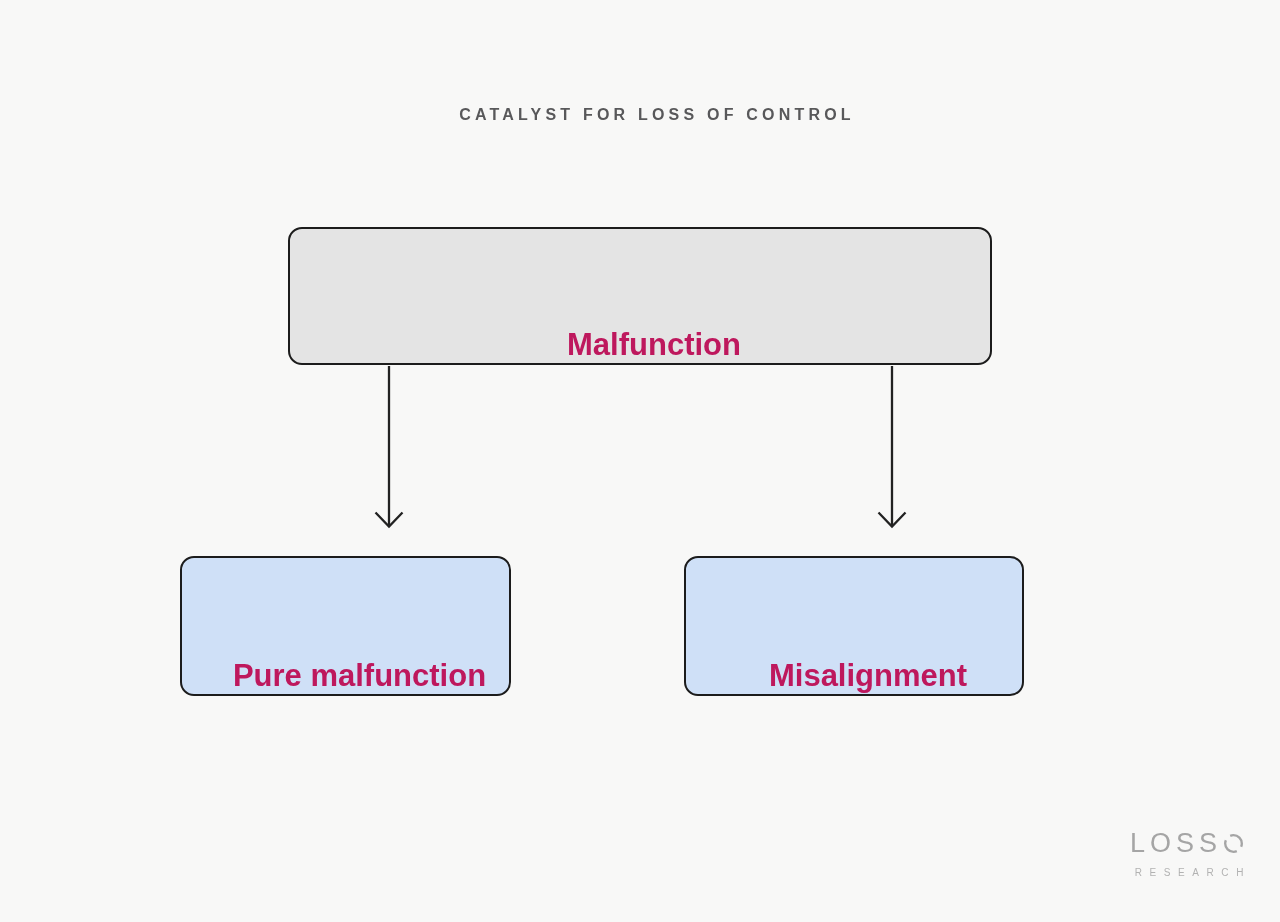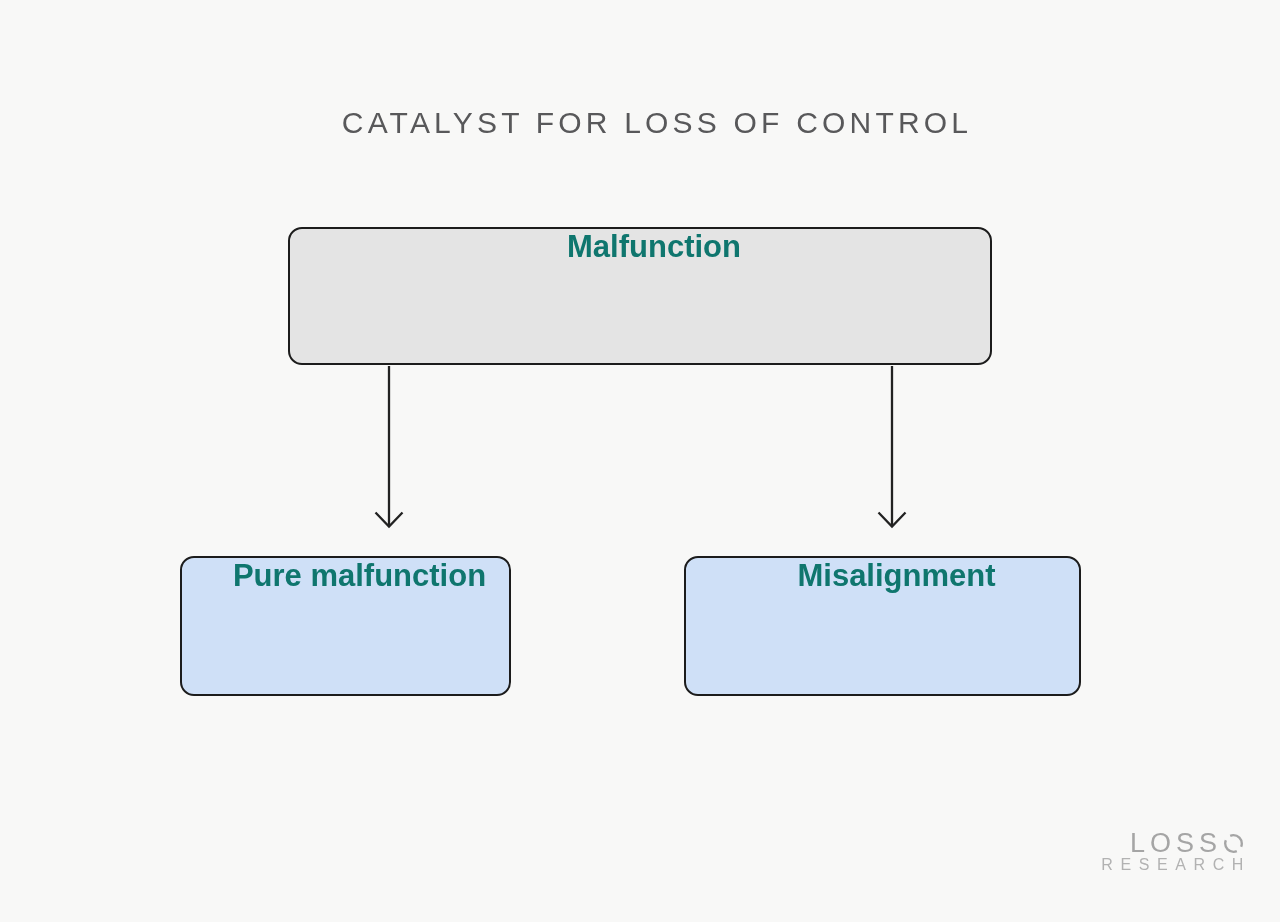"CATALYST FOR LOSS OF CONTROL" .title { font-size: 30px -> 16px; font-weight: 400 -> 700 }
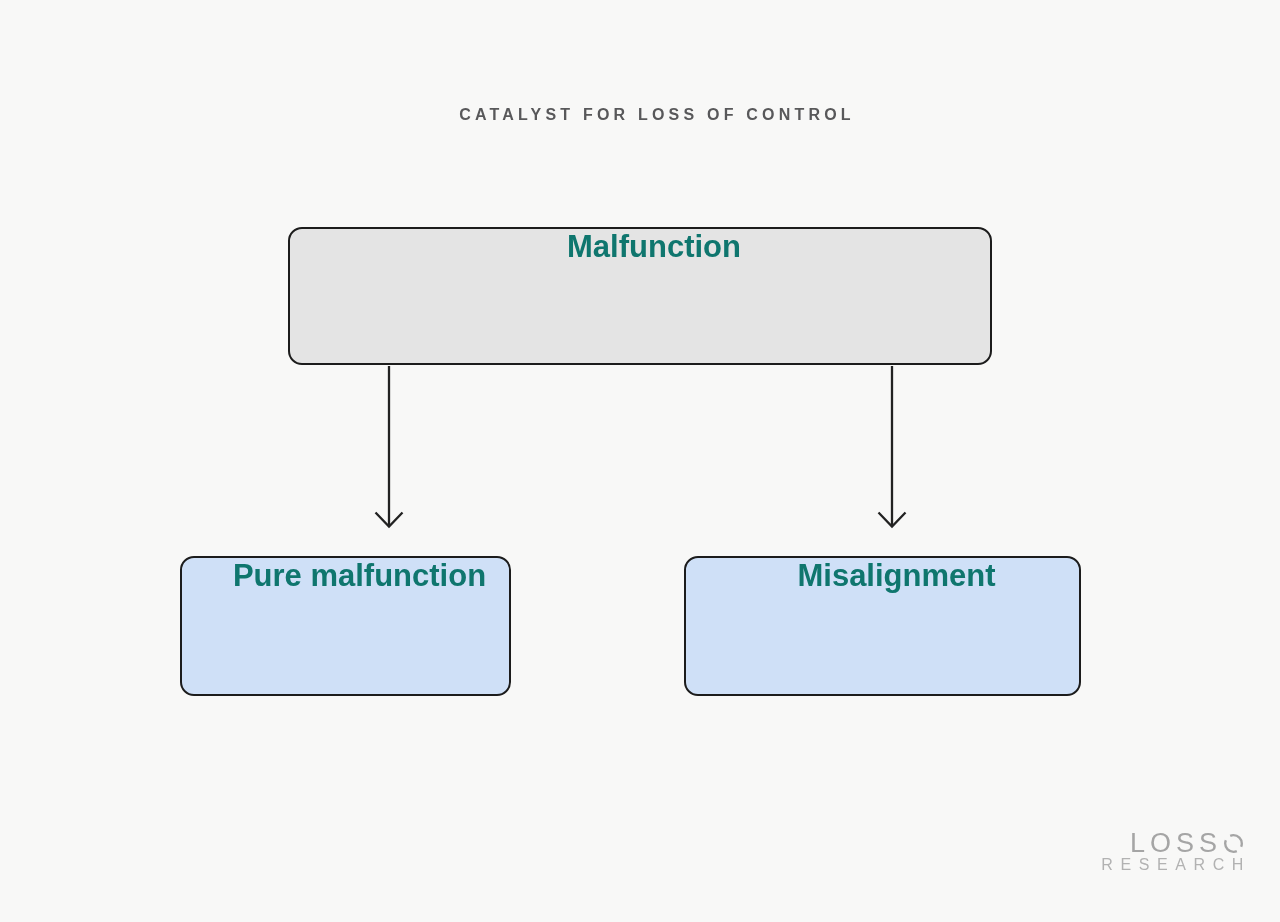"Malfunction" .node { align-items: flex-start -> flex-end; color: #0f766e -> #be185d }
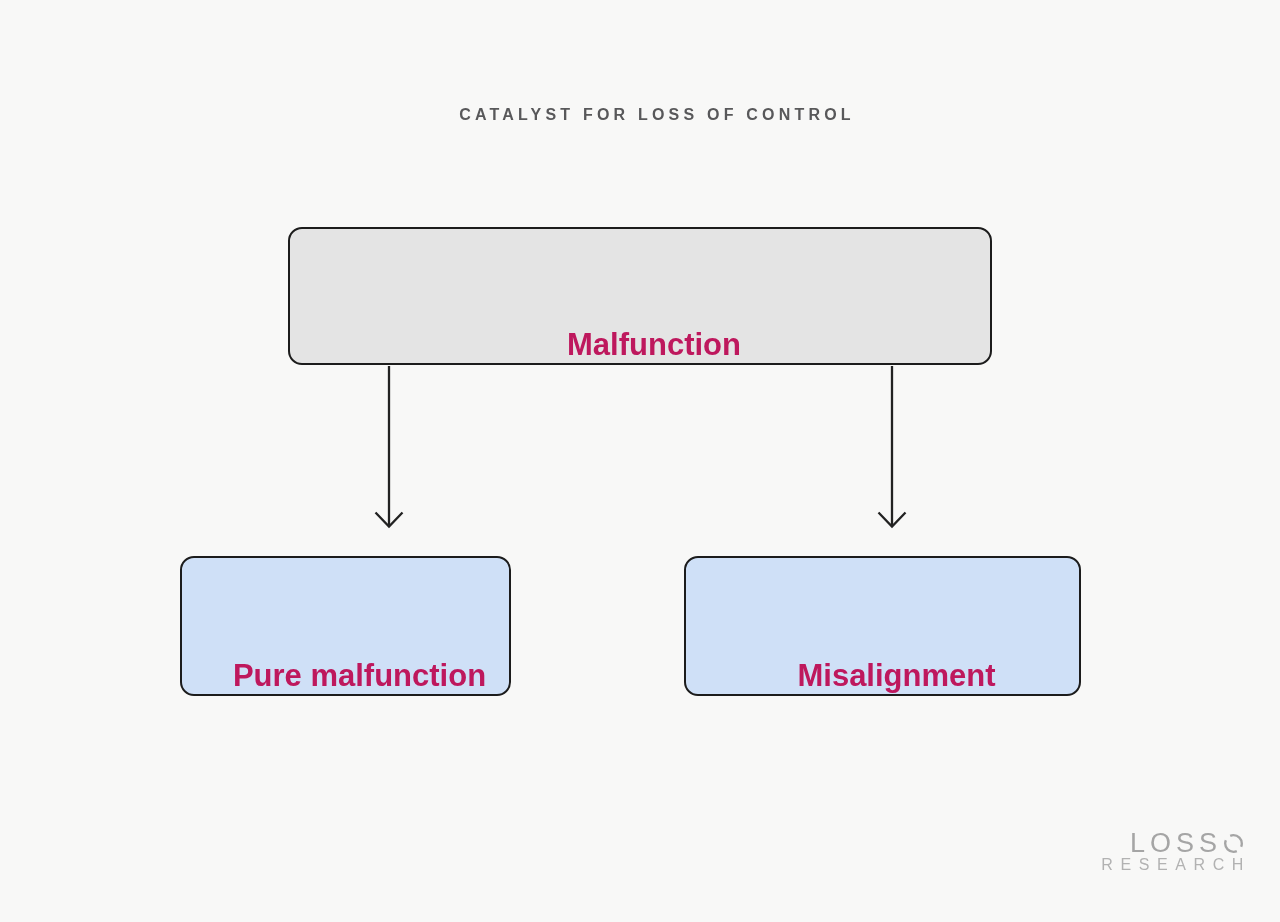"Misalignment" .node-right { width: 397px -> 340px }
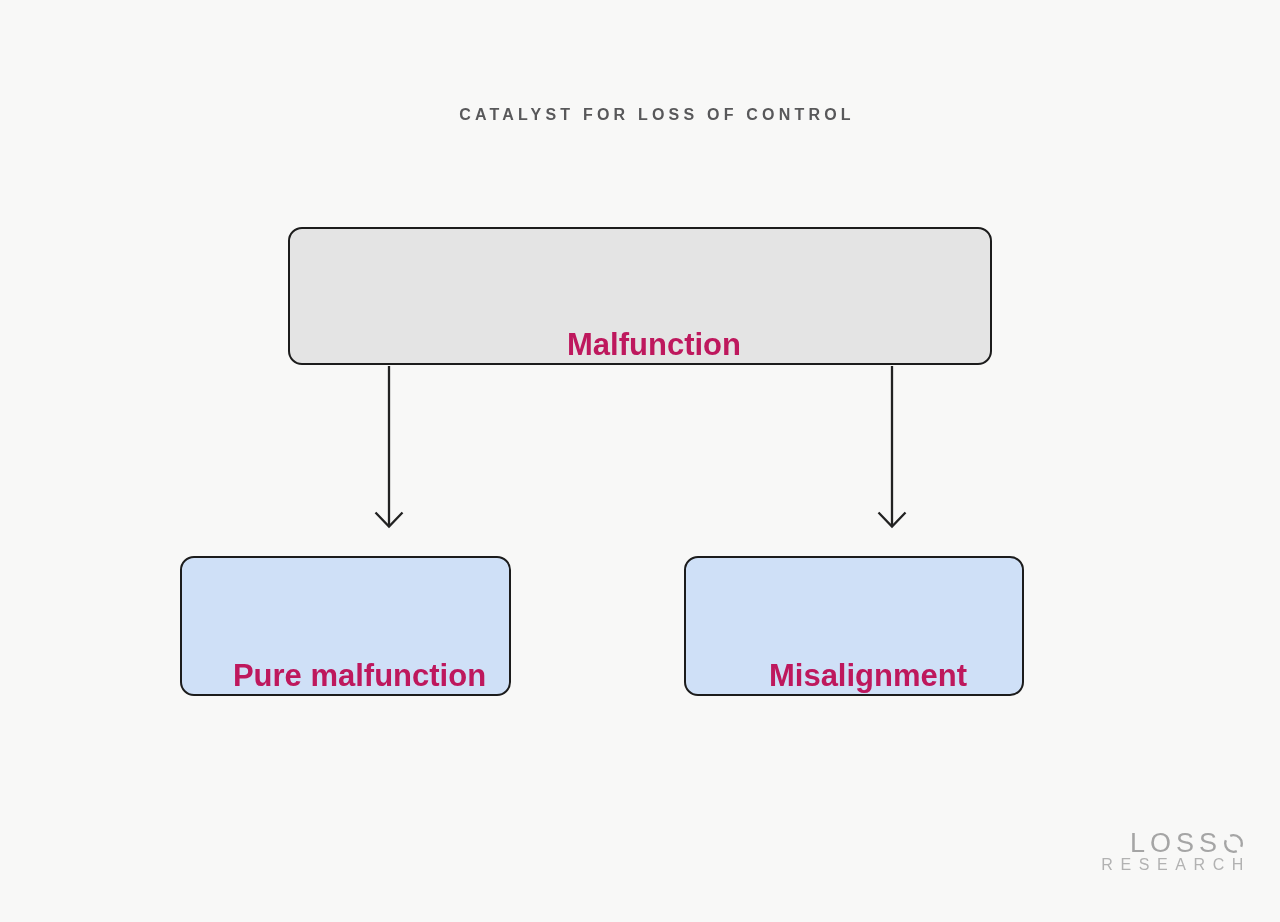"RESEARCH" .logo-sub { font-size: 16px -> 10px; margin-top: 0 -> 11px }
